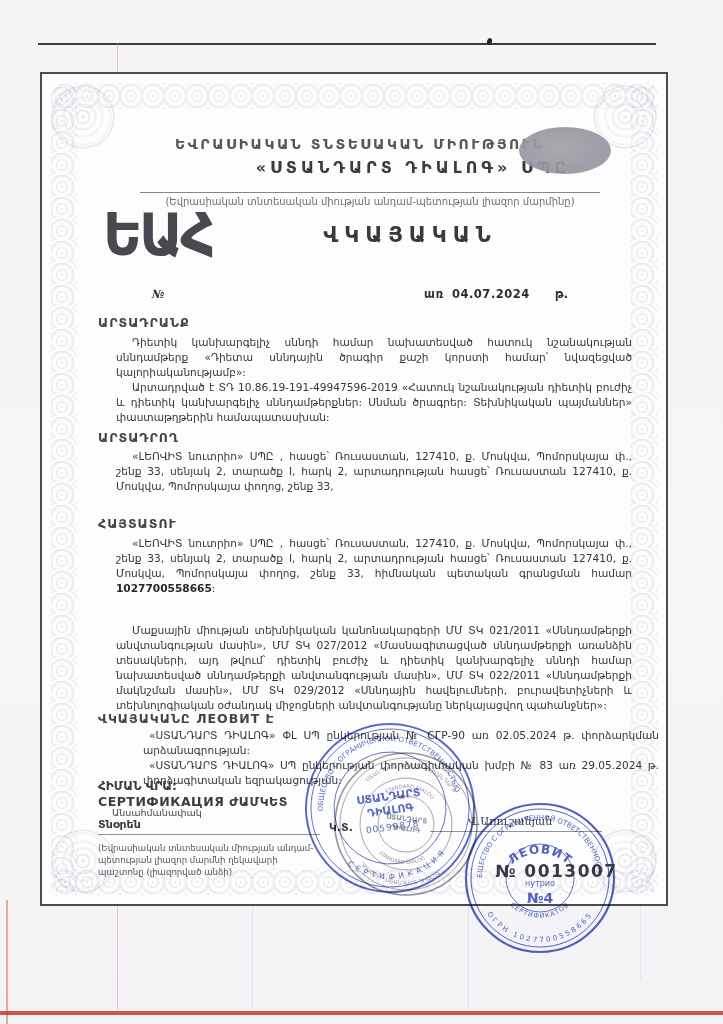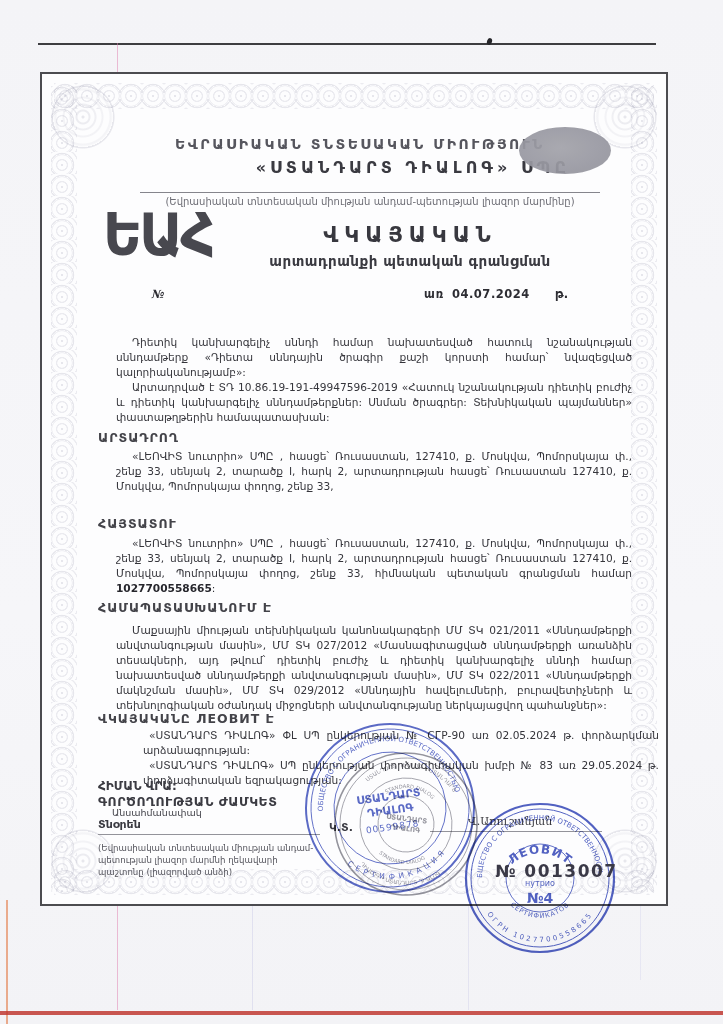"արտադրանքի պետական գրանցման" div.abs { html: <div>արտադրանքի պետական գրանցման</div> -> none }
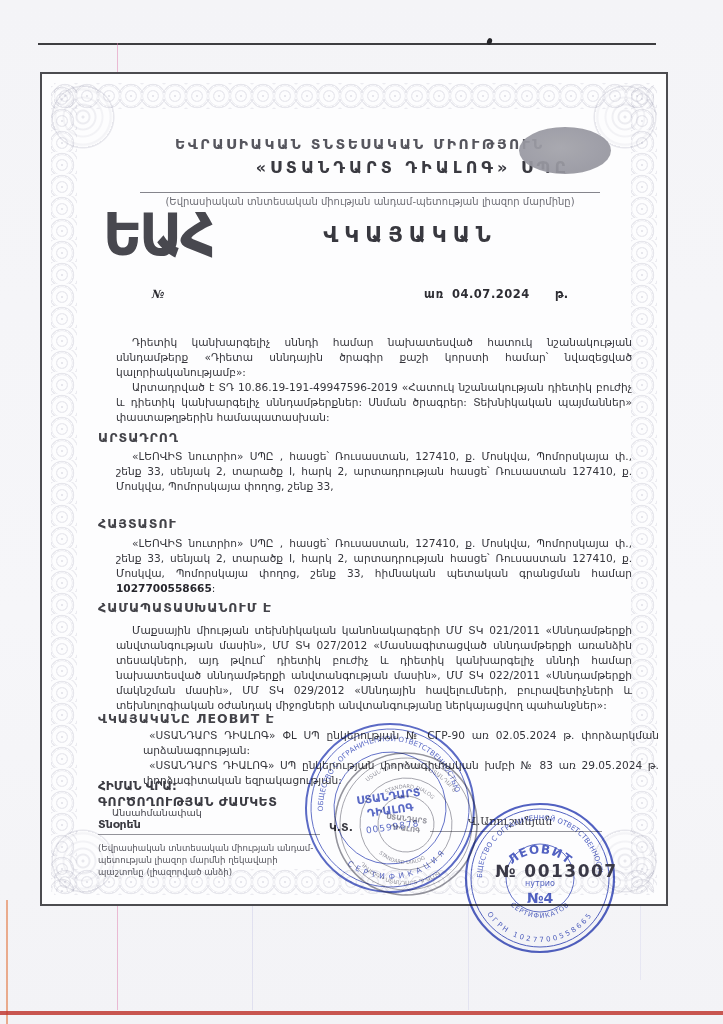"ԱՐՏԱԴՐԱՆՔ" div.abs { html: none -> <div>ԱՐՏԱԴՐԱՆՔ</div> }
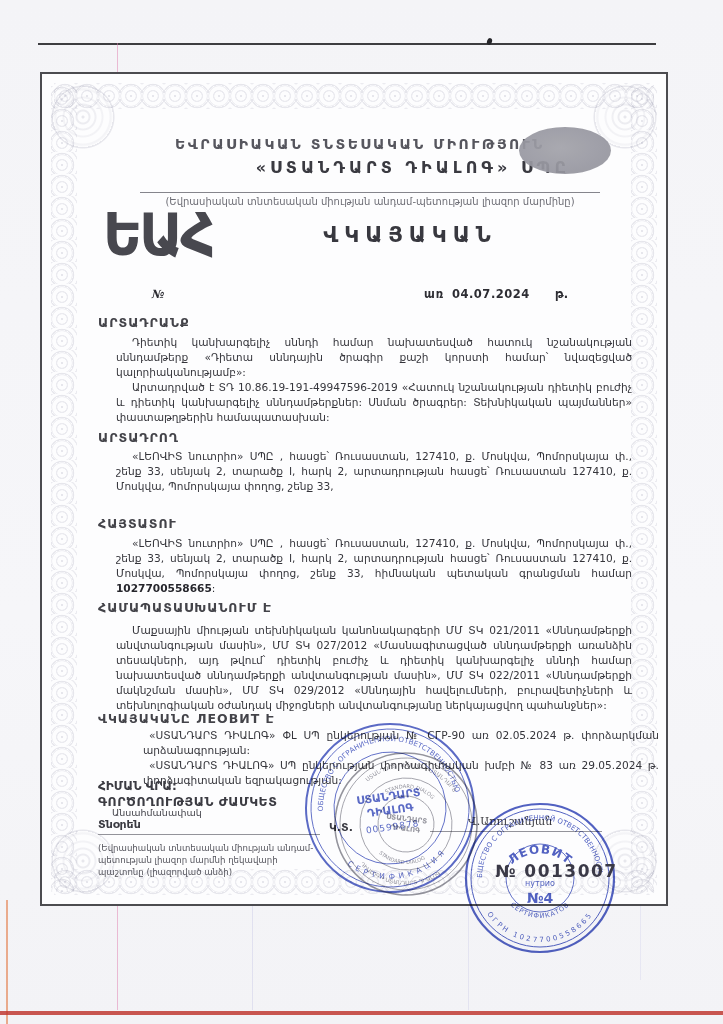"ՀԱՄԱՊԱՏԱՍԽԱՆՈՒՄ Է" div.abs { html: <div>ՀԱՄԱՊԱՏԱՍԽԱՆՈՒՄ Է</div> -> none }
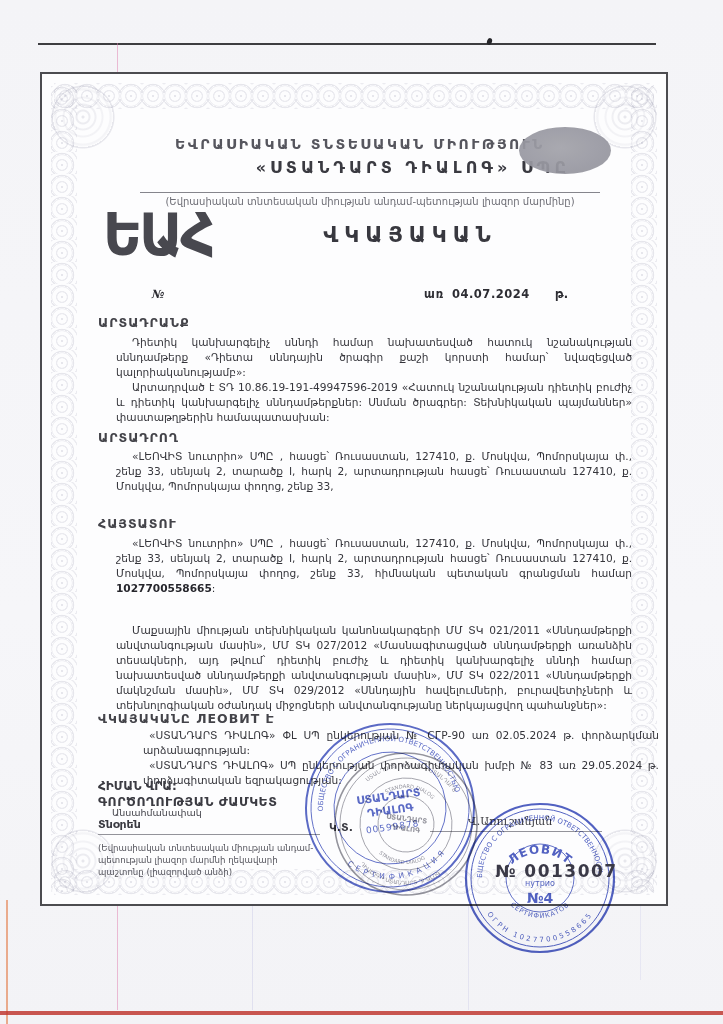"ԳՈՐԾՈՂՈՒԹՅԱՆ ԺԱՄԿԵՏ" div.abs { text: ԳՈՐԾՈՂՈՒԹՅԱՆ -> СЕРТИФИКАЦИЯ }
